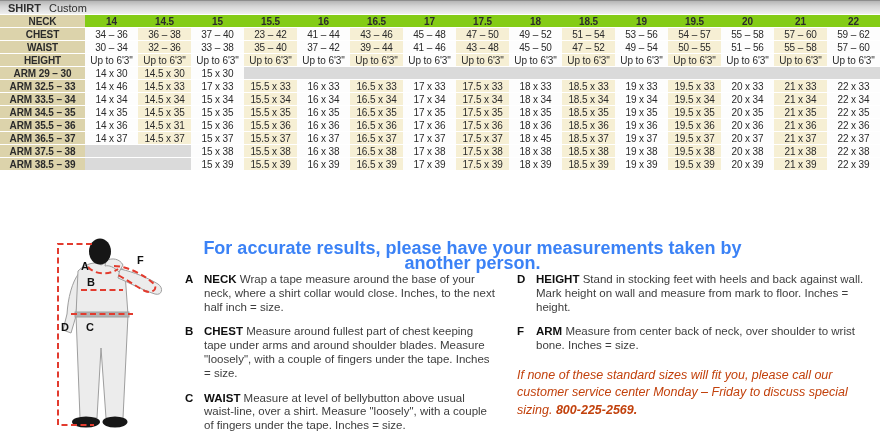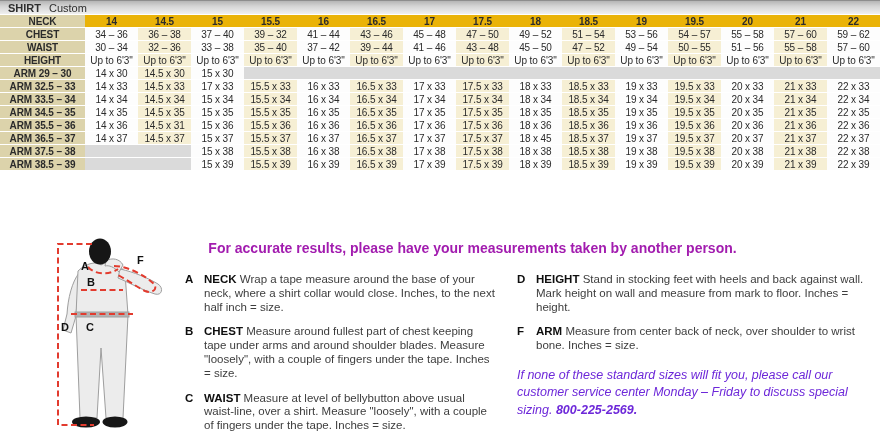"14" td.head { background: #eab308 -> #84cc16 }
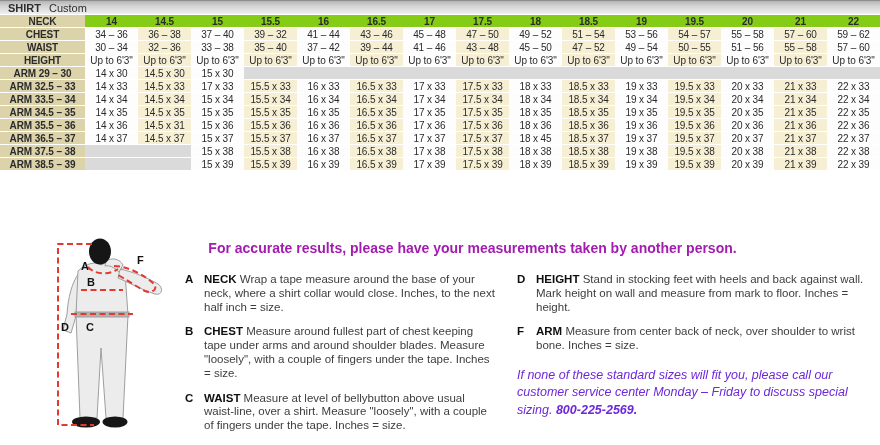"39 – 32" td.c1 { text: 39 – 32 -> 23 – 42 }
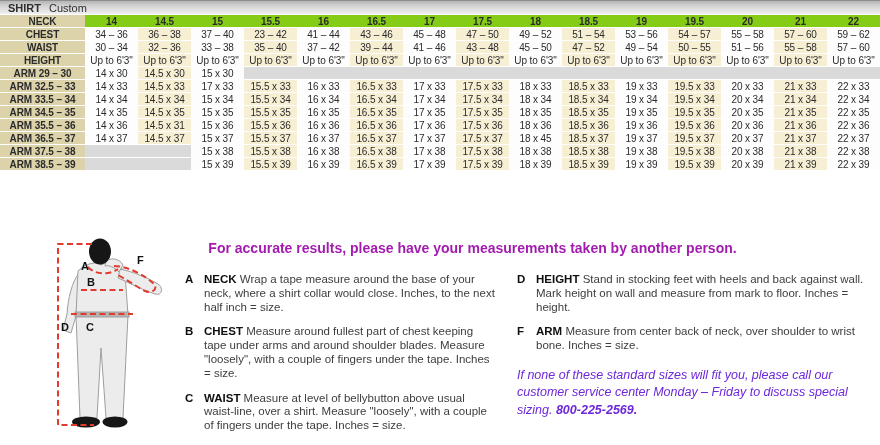"14 x 33" td.c0 { text: 33 -> 46 }
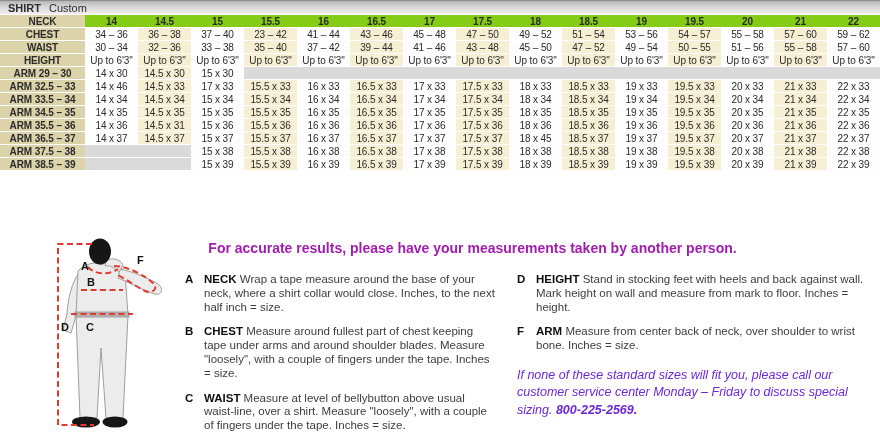"For accurate results, please have" .intro { color: #a21caf -> #3b82f6; font-size: 14px -> 18px }
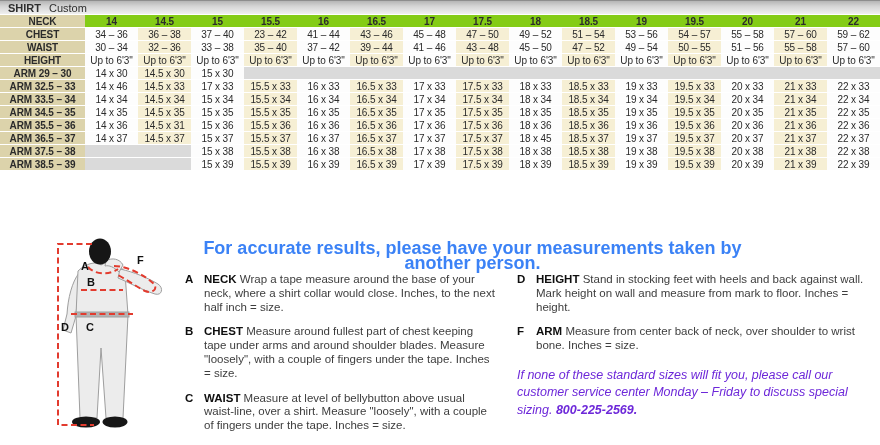"If none of these standard" .footnote { color: #6d28d9 -> #c2410c }
